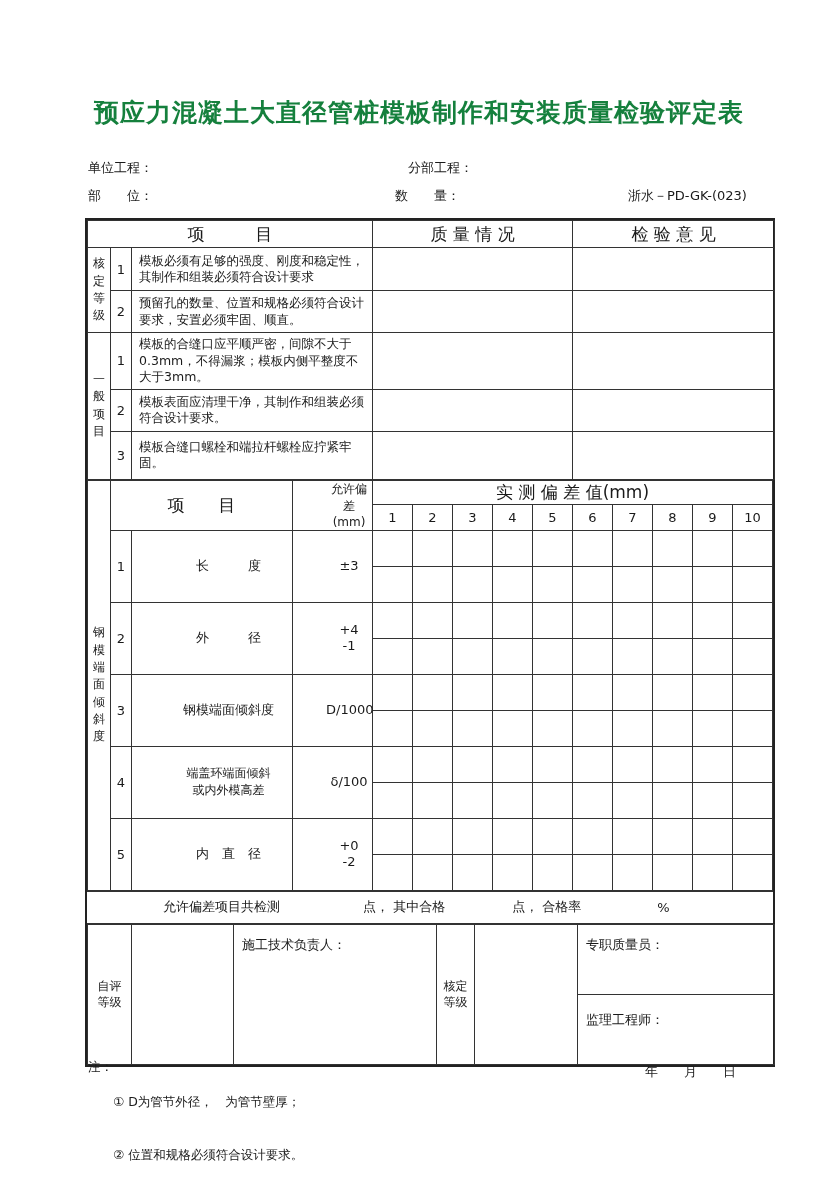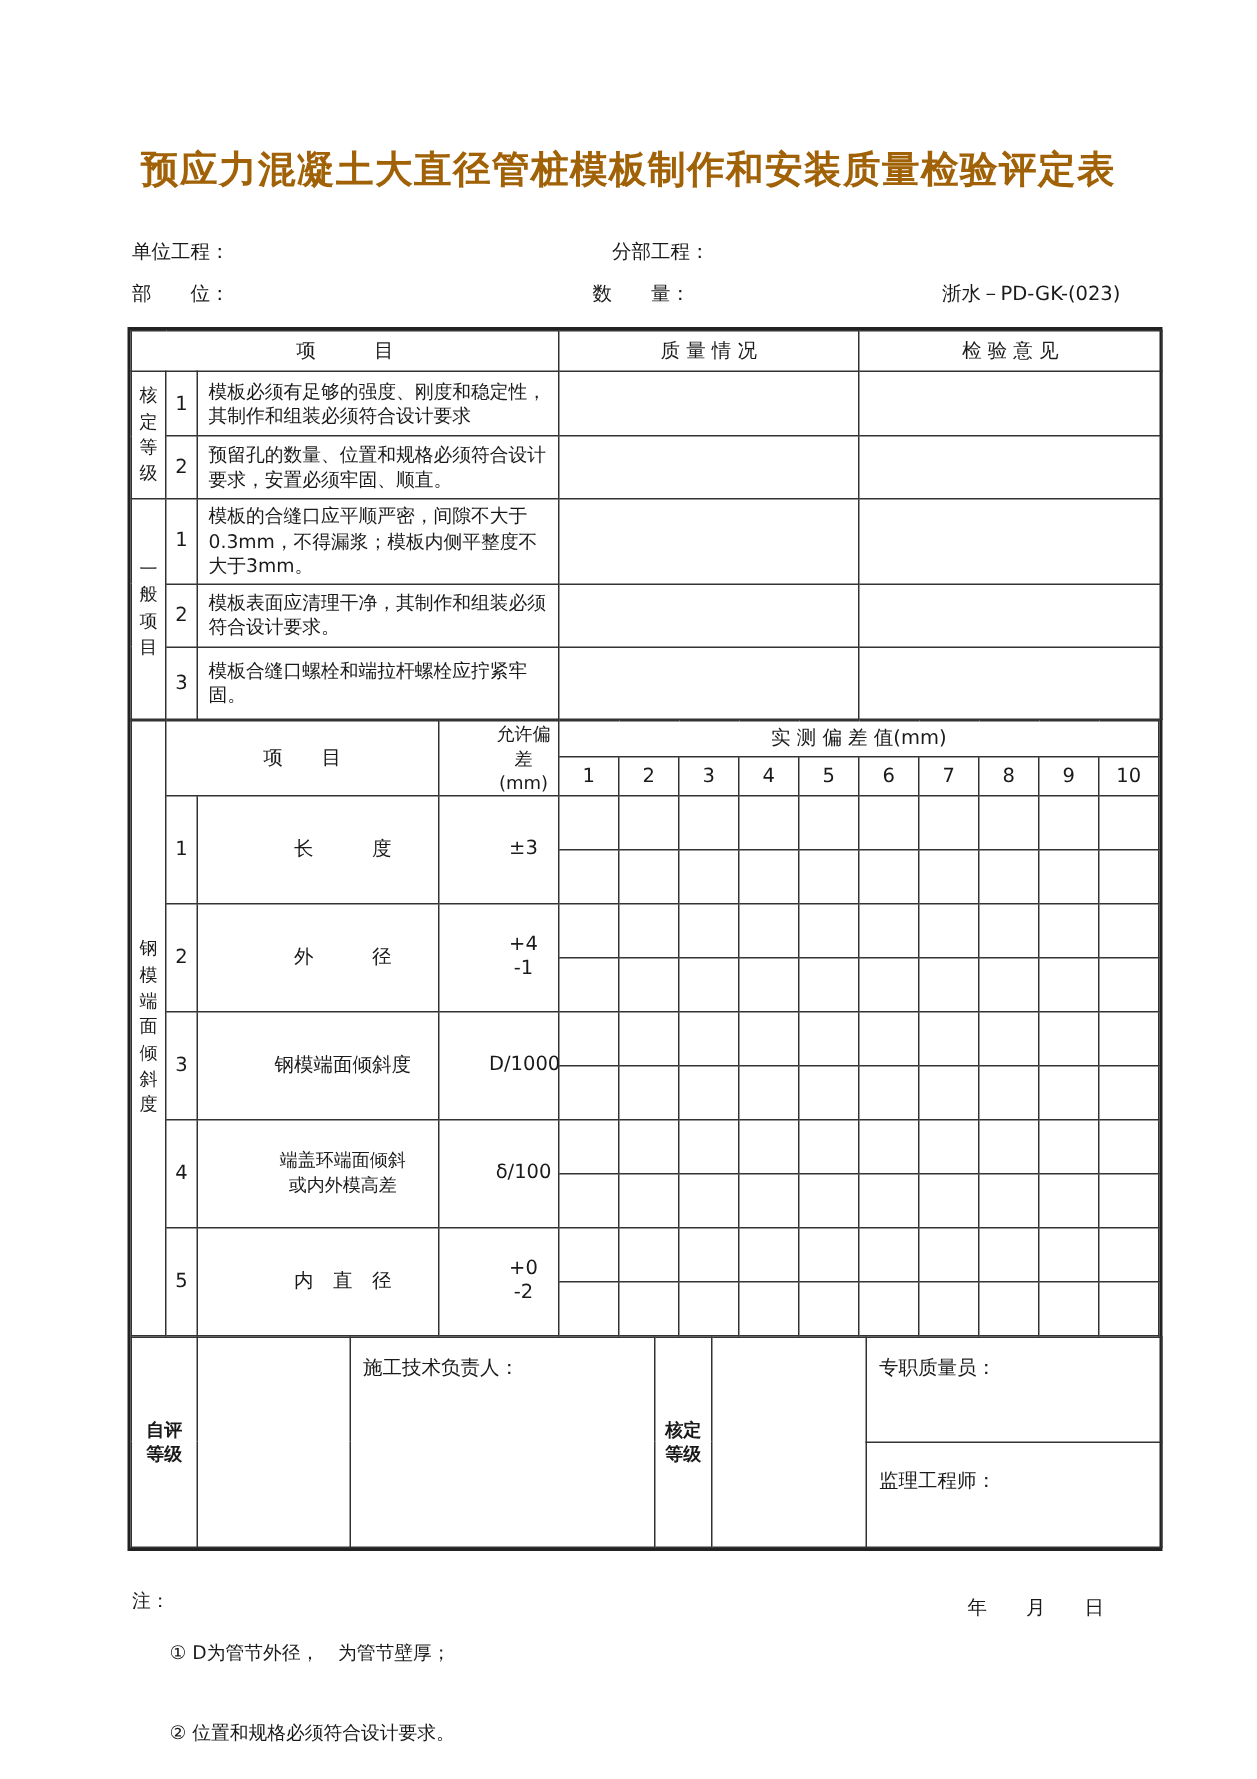"预应力混凝土大直径管桩模板制作和安装质量检验评定表" .title { color: #a16207 -> #15803d }
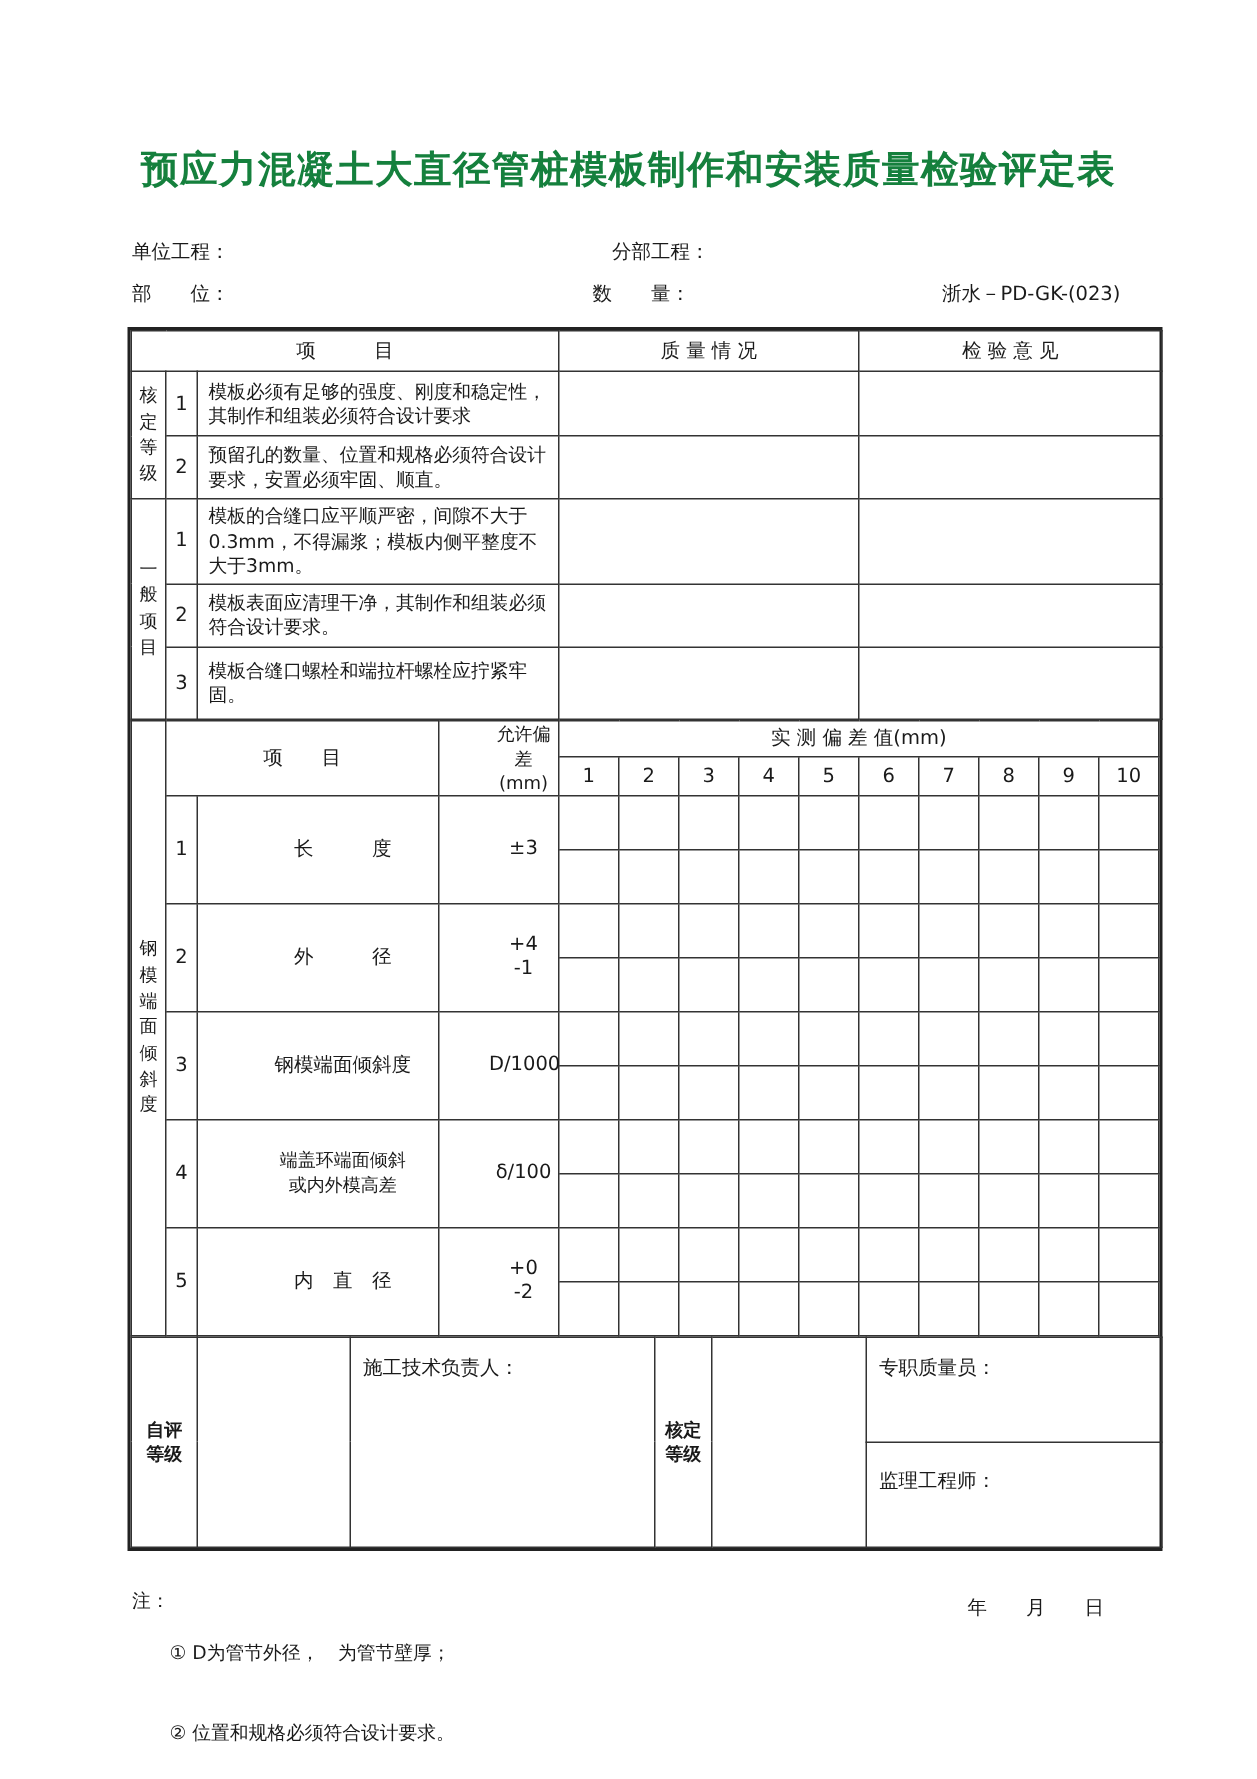"项 目" .hdr { font-size: 13px -> 17px }
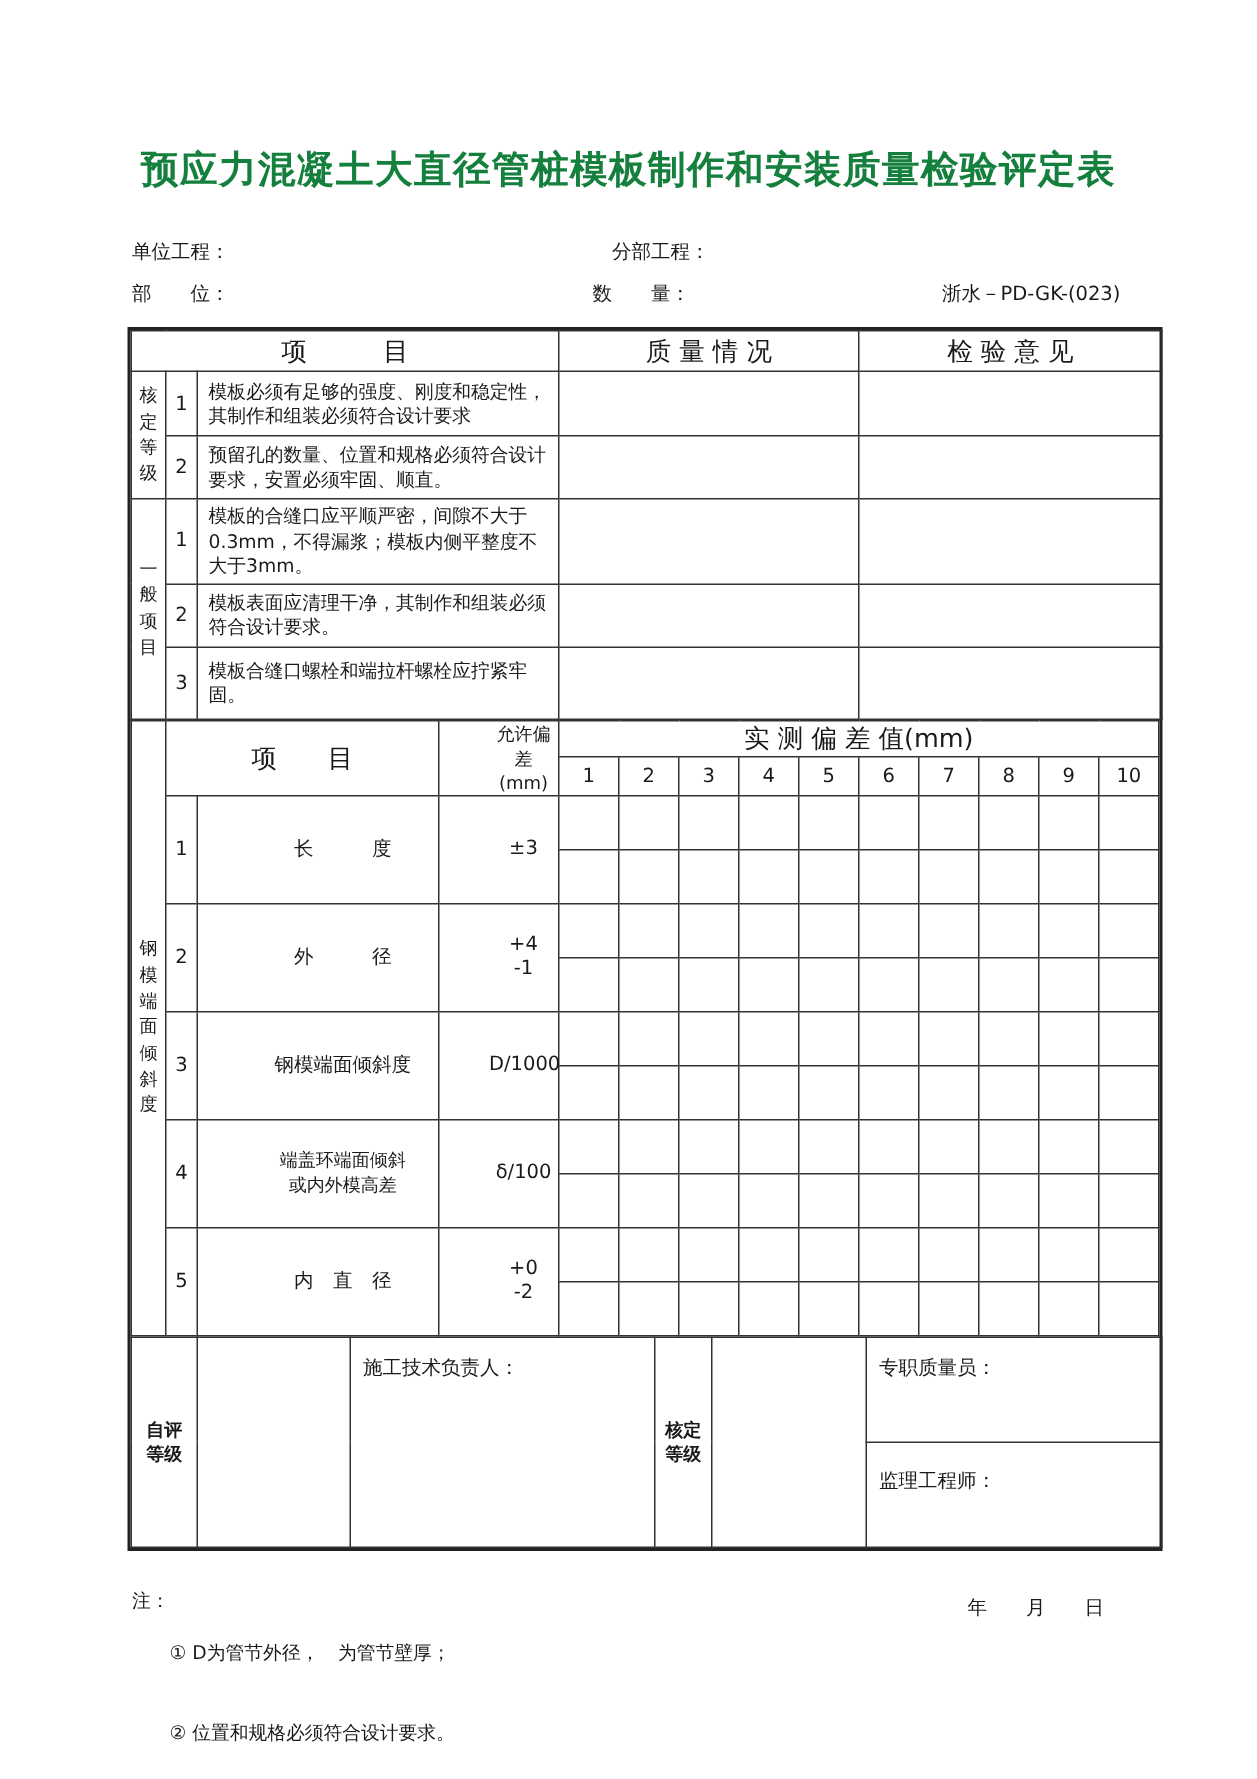"允许偏差项目共检测" div.summary { html: none -> <div> <span>允许偏差项目共检测</span> <span>点， 其中合格</span> <span>点， 合格率</span> <span>%</span> </div> }
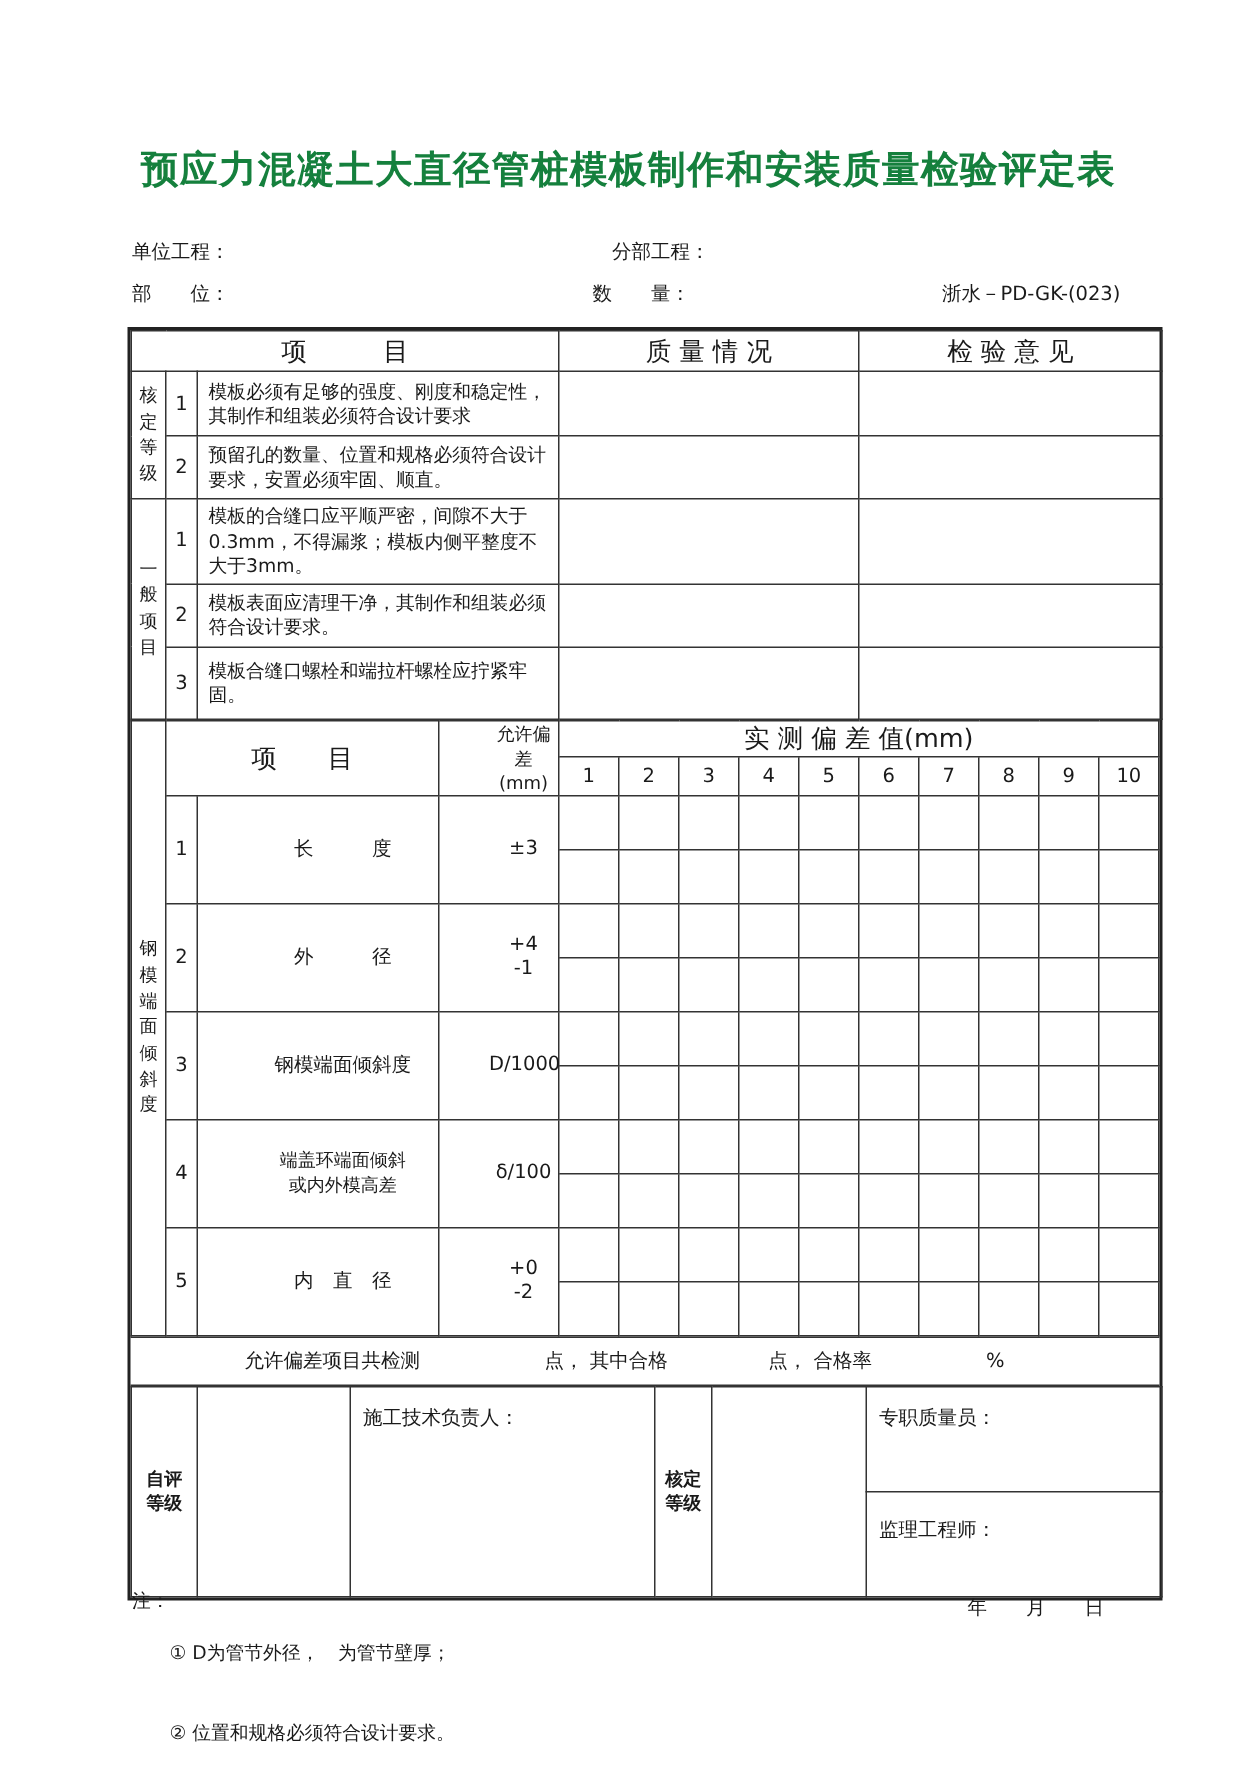"自评等级" .vlabel2 span { font-weight: bold -> none }
